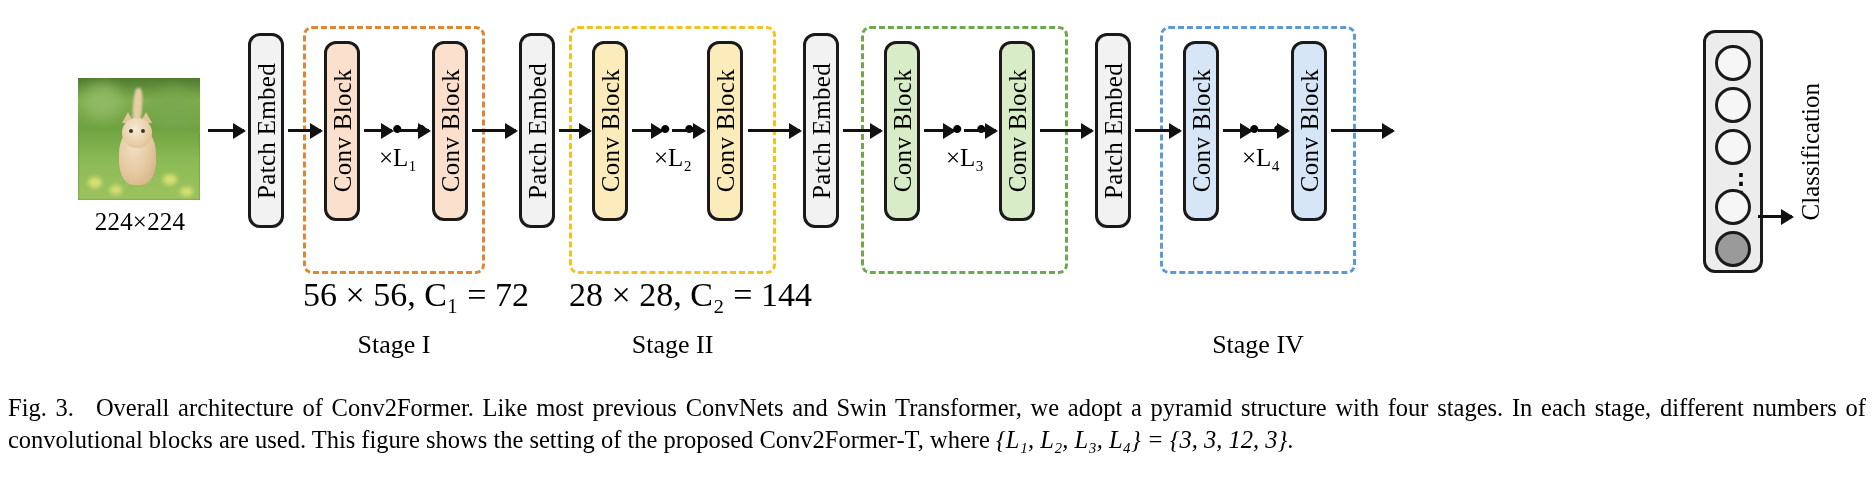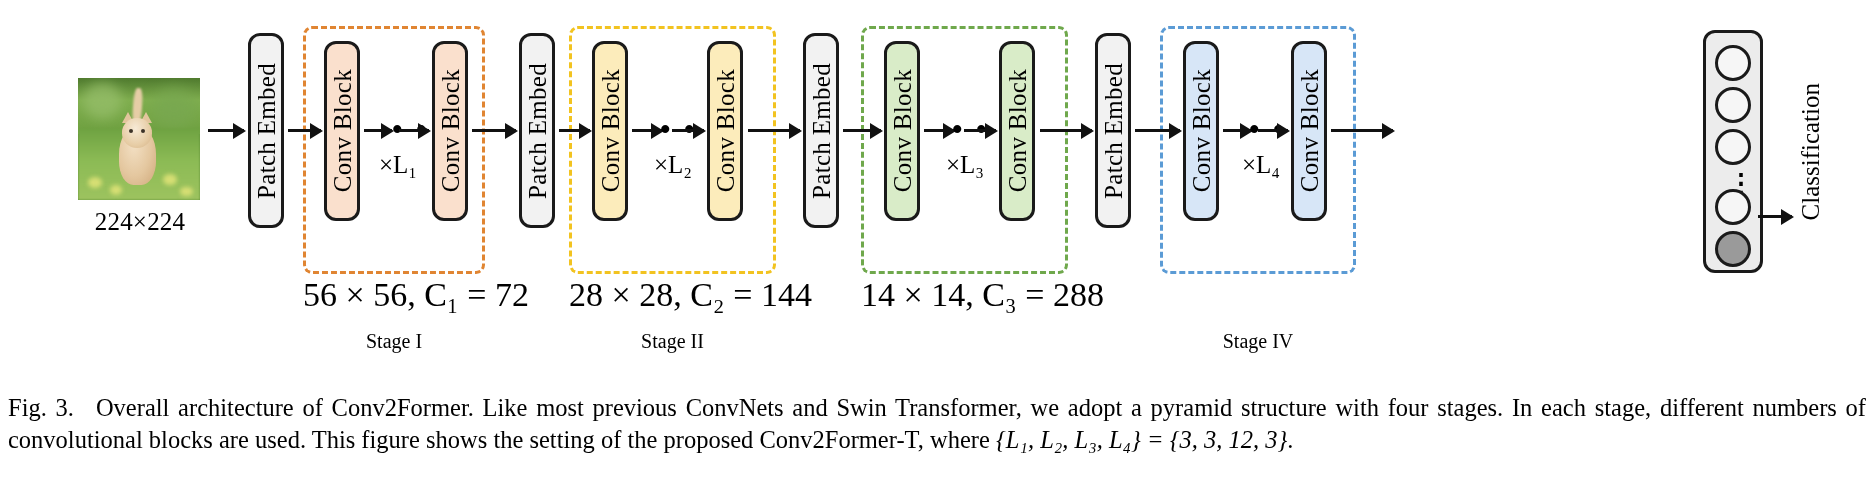"×L₁" .repeat-label { top: 151px -> 144px }
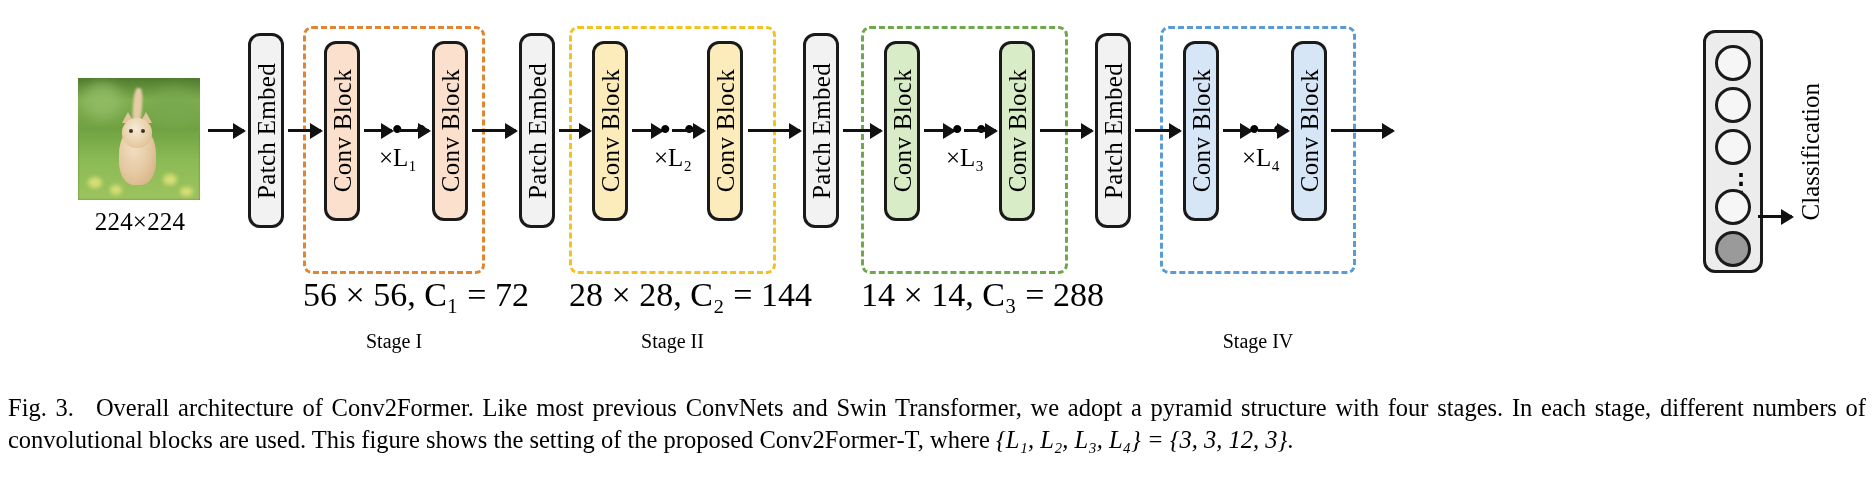"14 × 14, C₃ =" div.dim-label { html: <div>14 × 14, C₃ = 288</div> -> none }
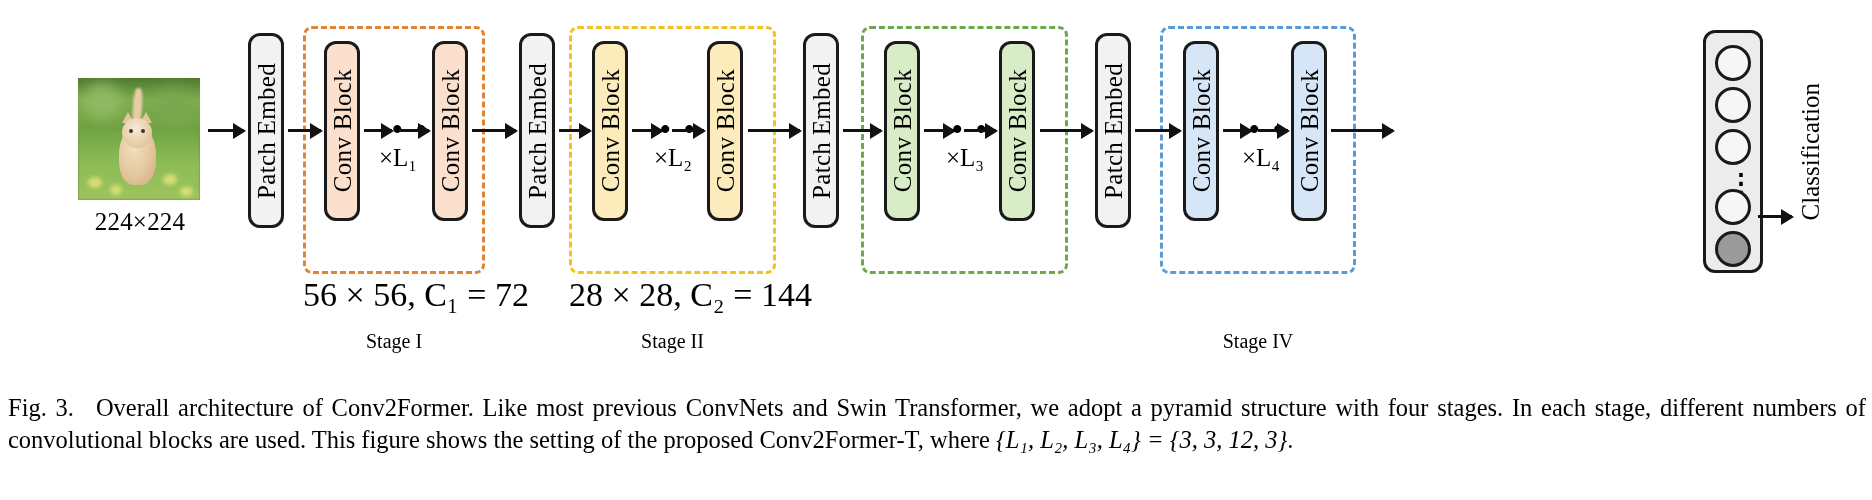"Stage I" .stage-name { font-size: 20px -> 26px }
